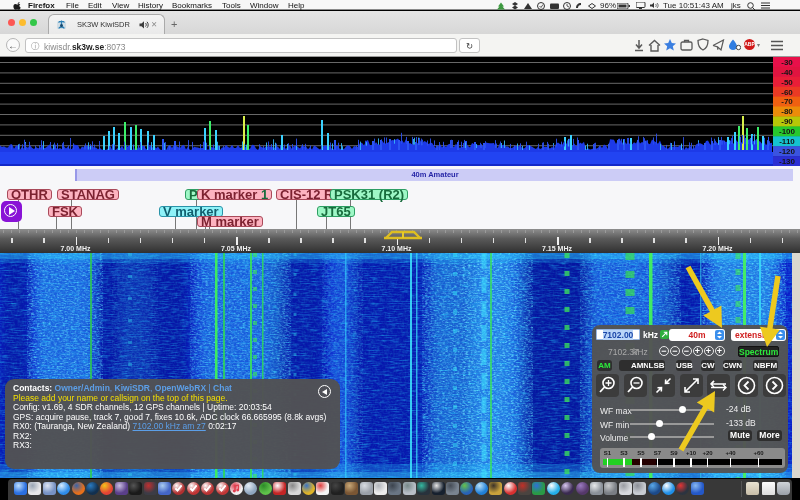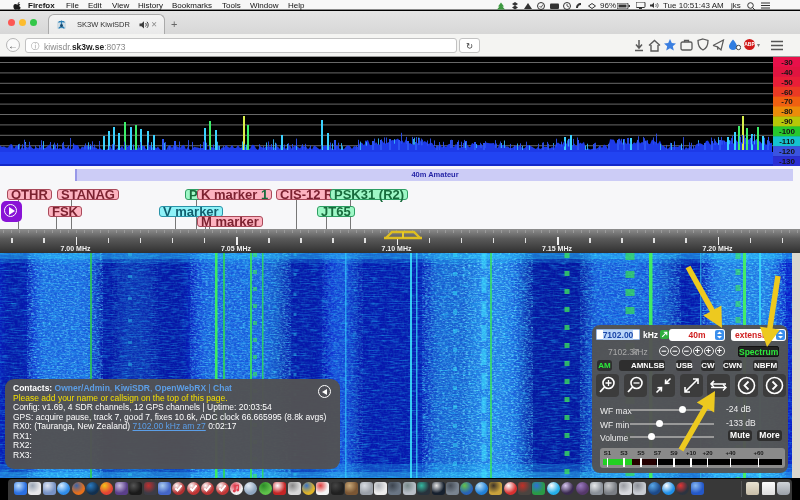"RX1:" div.ln { html: <div>RX1:</div> -> none }
